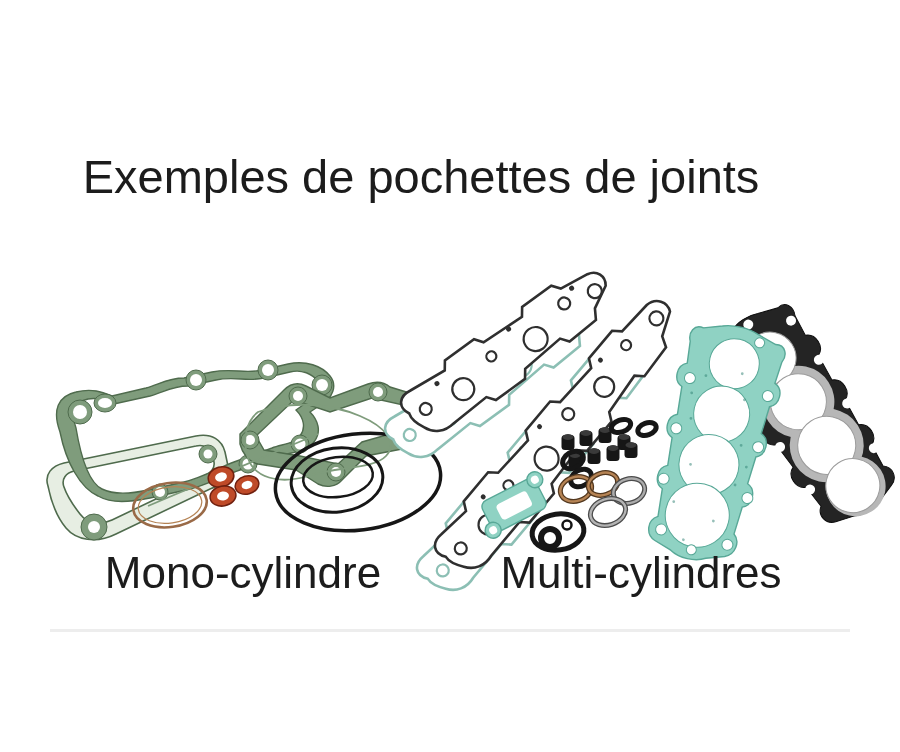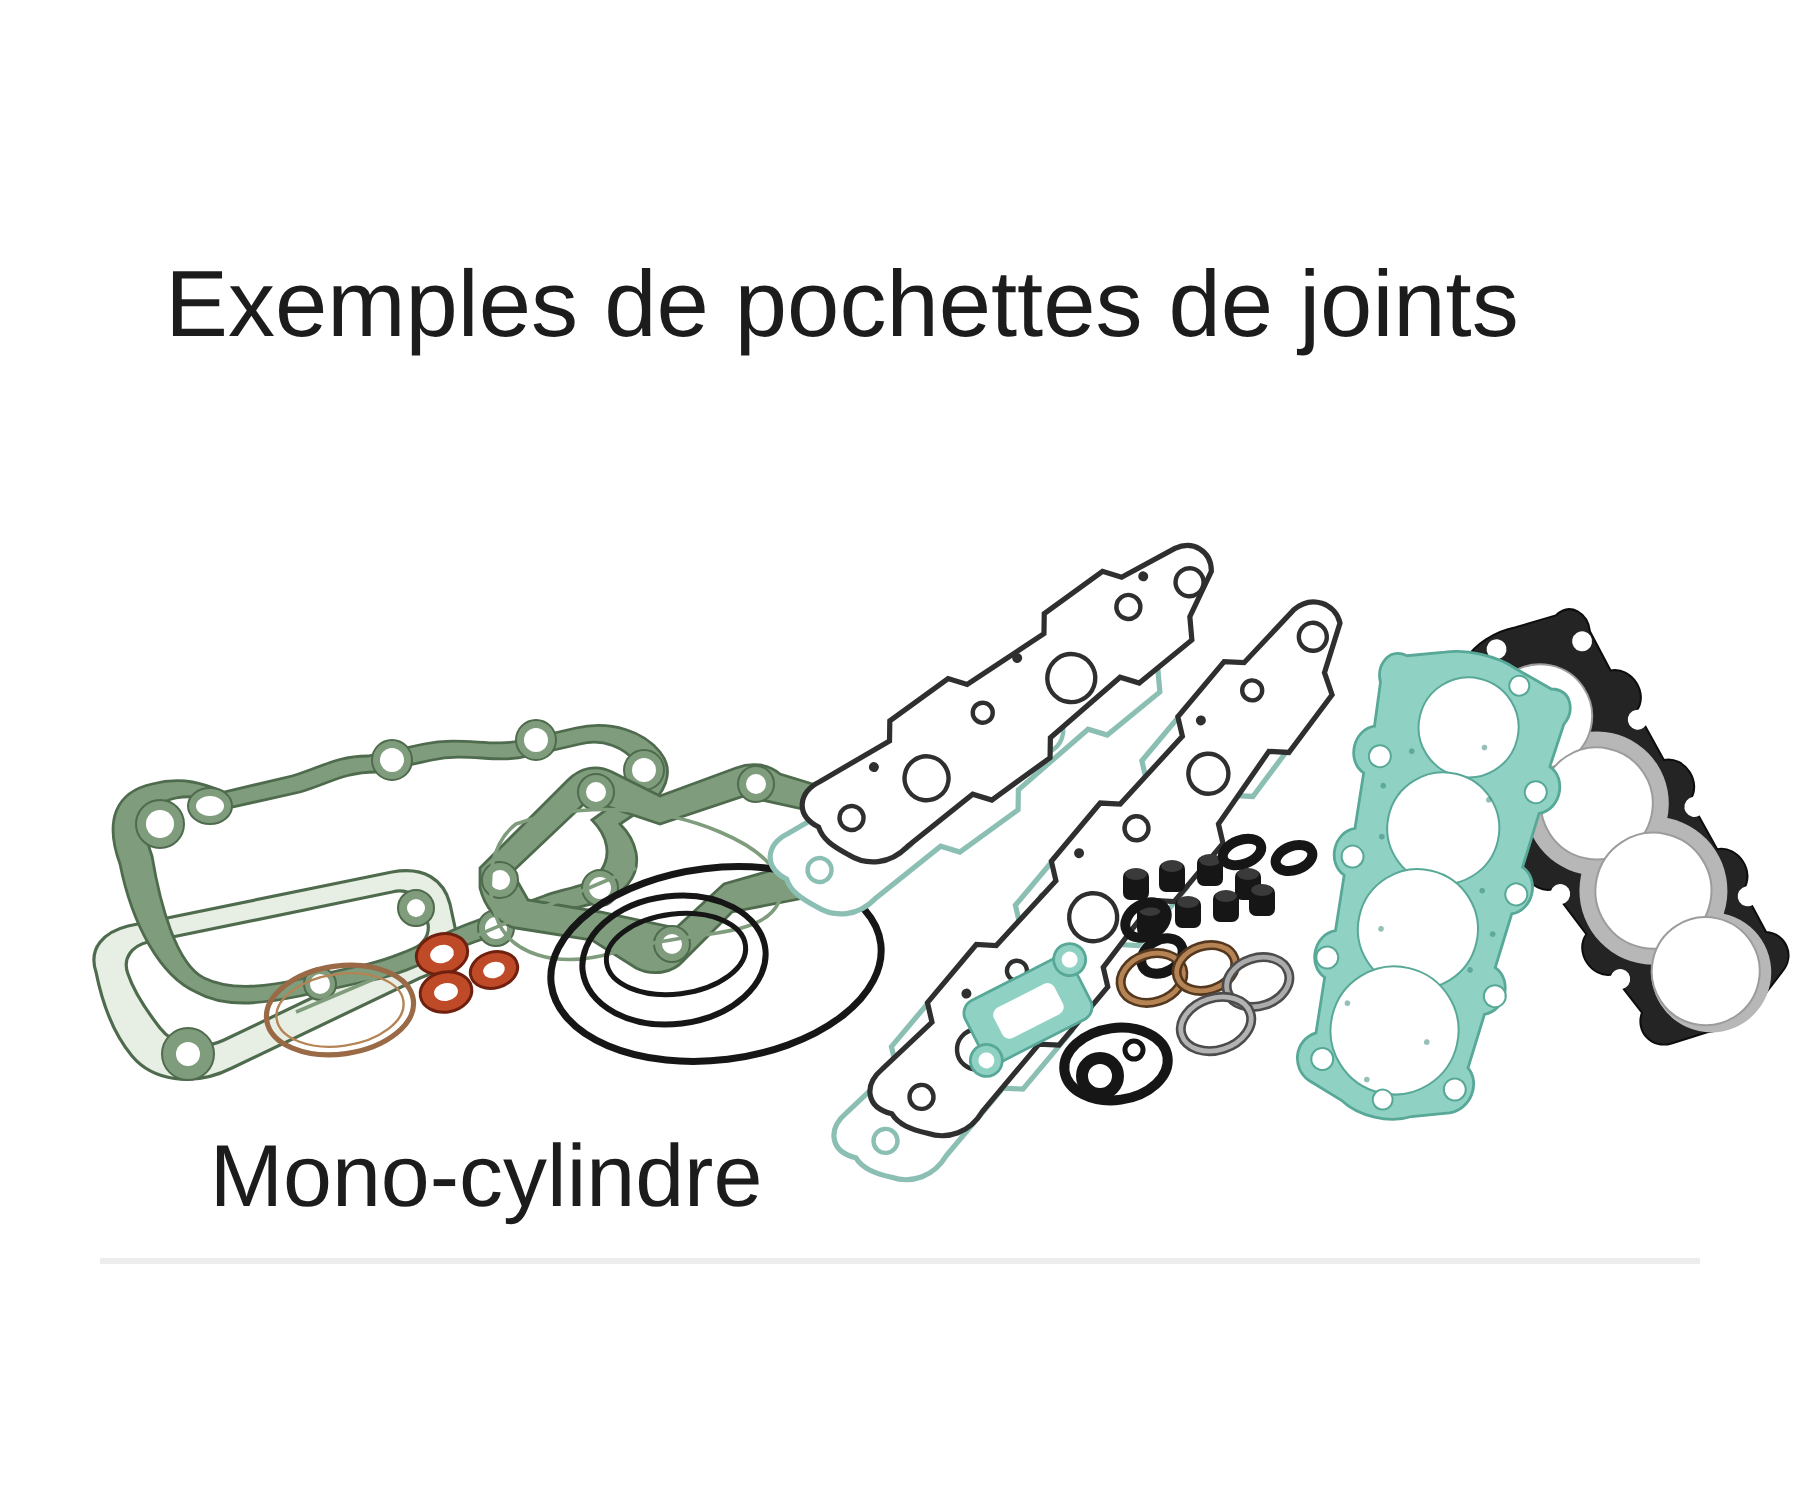"Exemples de pochettes de joints" .title { top: 125px -> 150px }
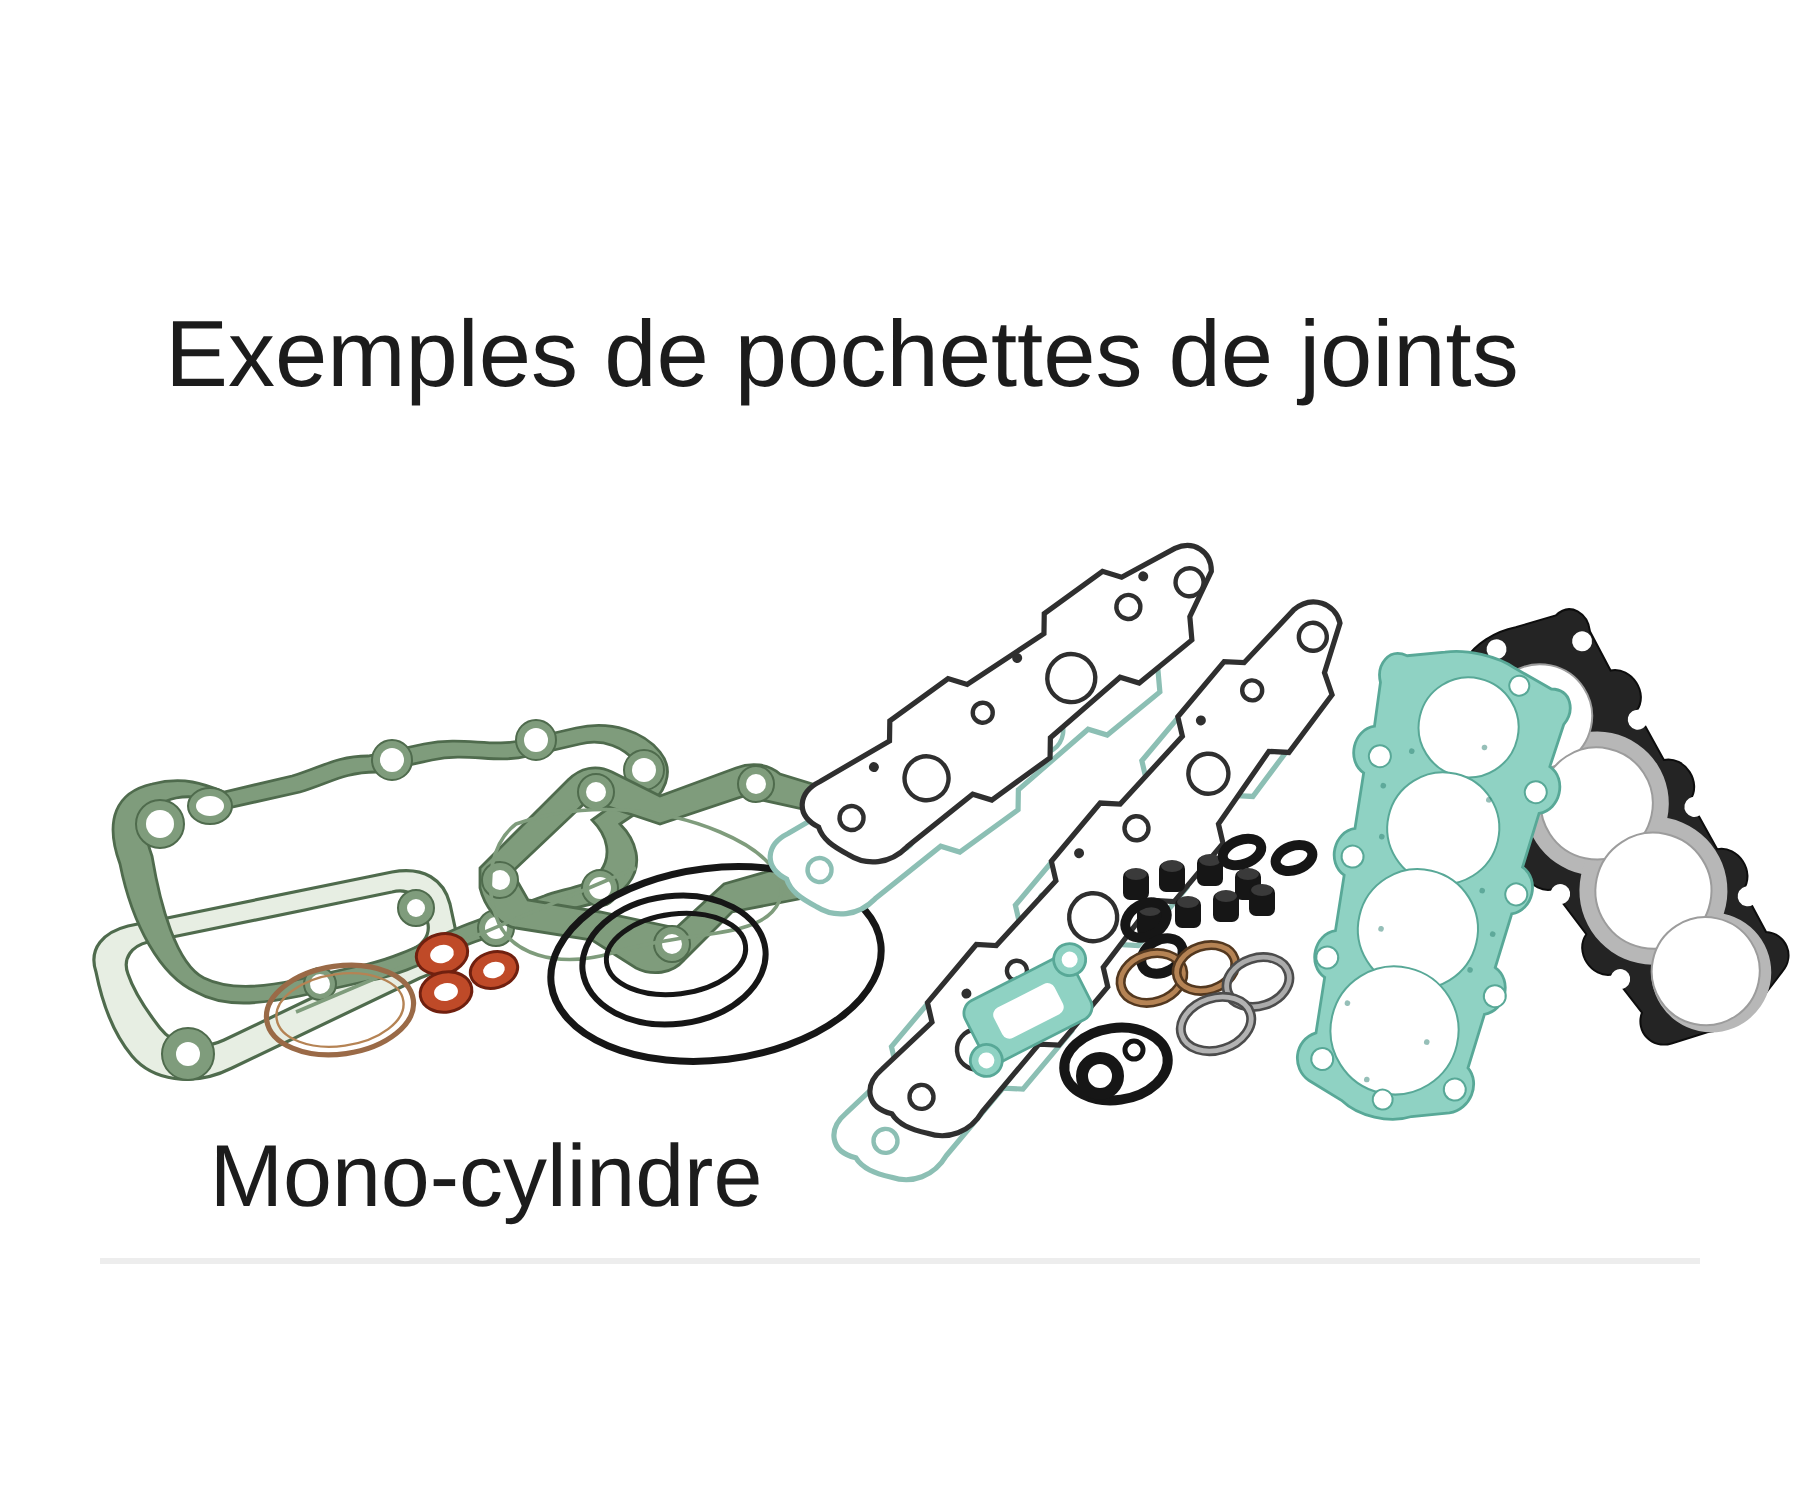"Mono-cylindre" .caption { top: 564px -> 548px }
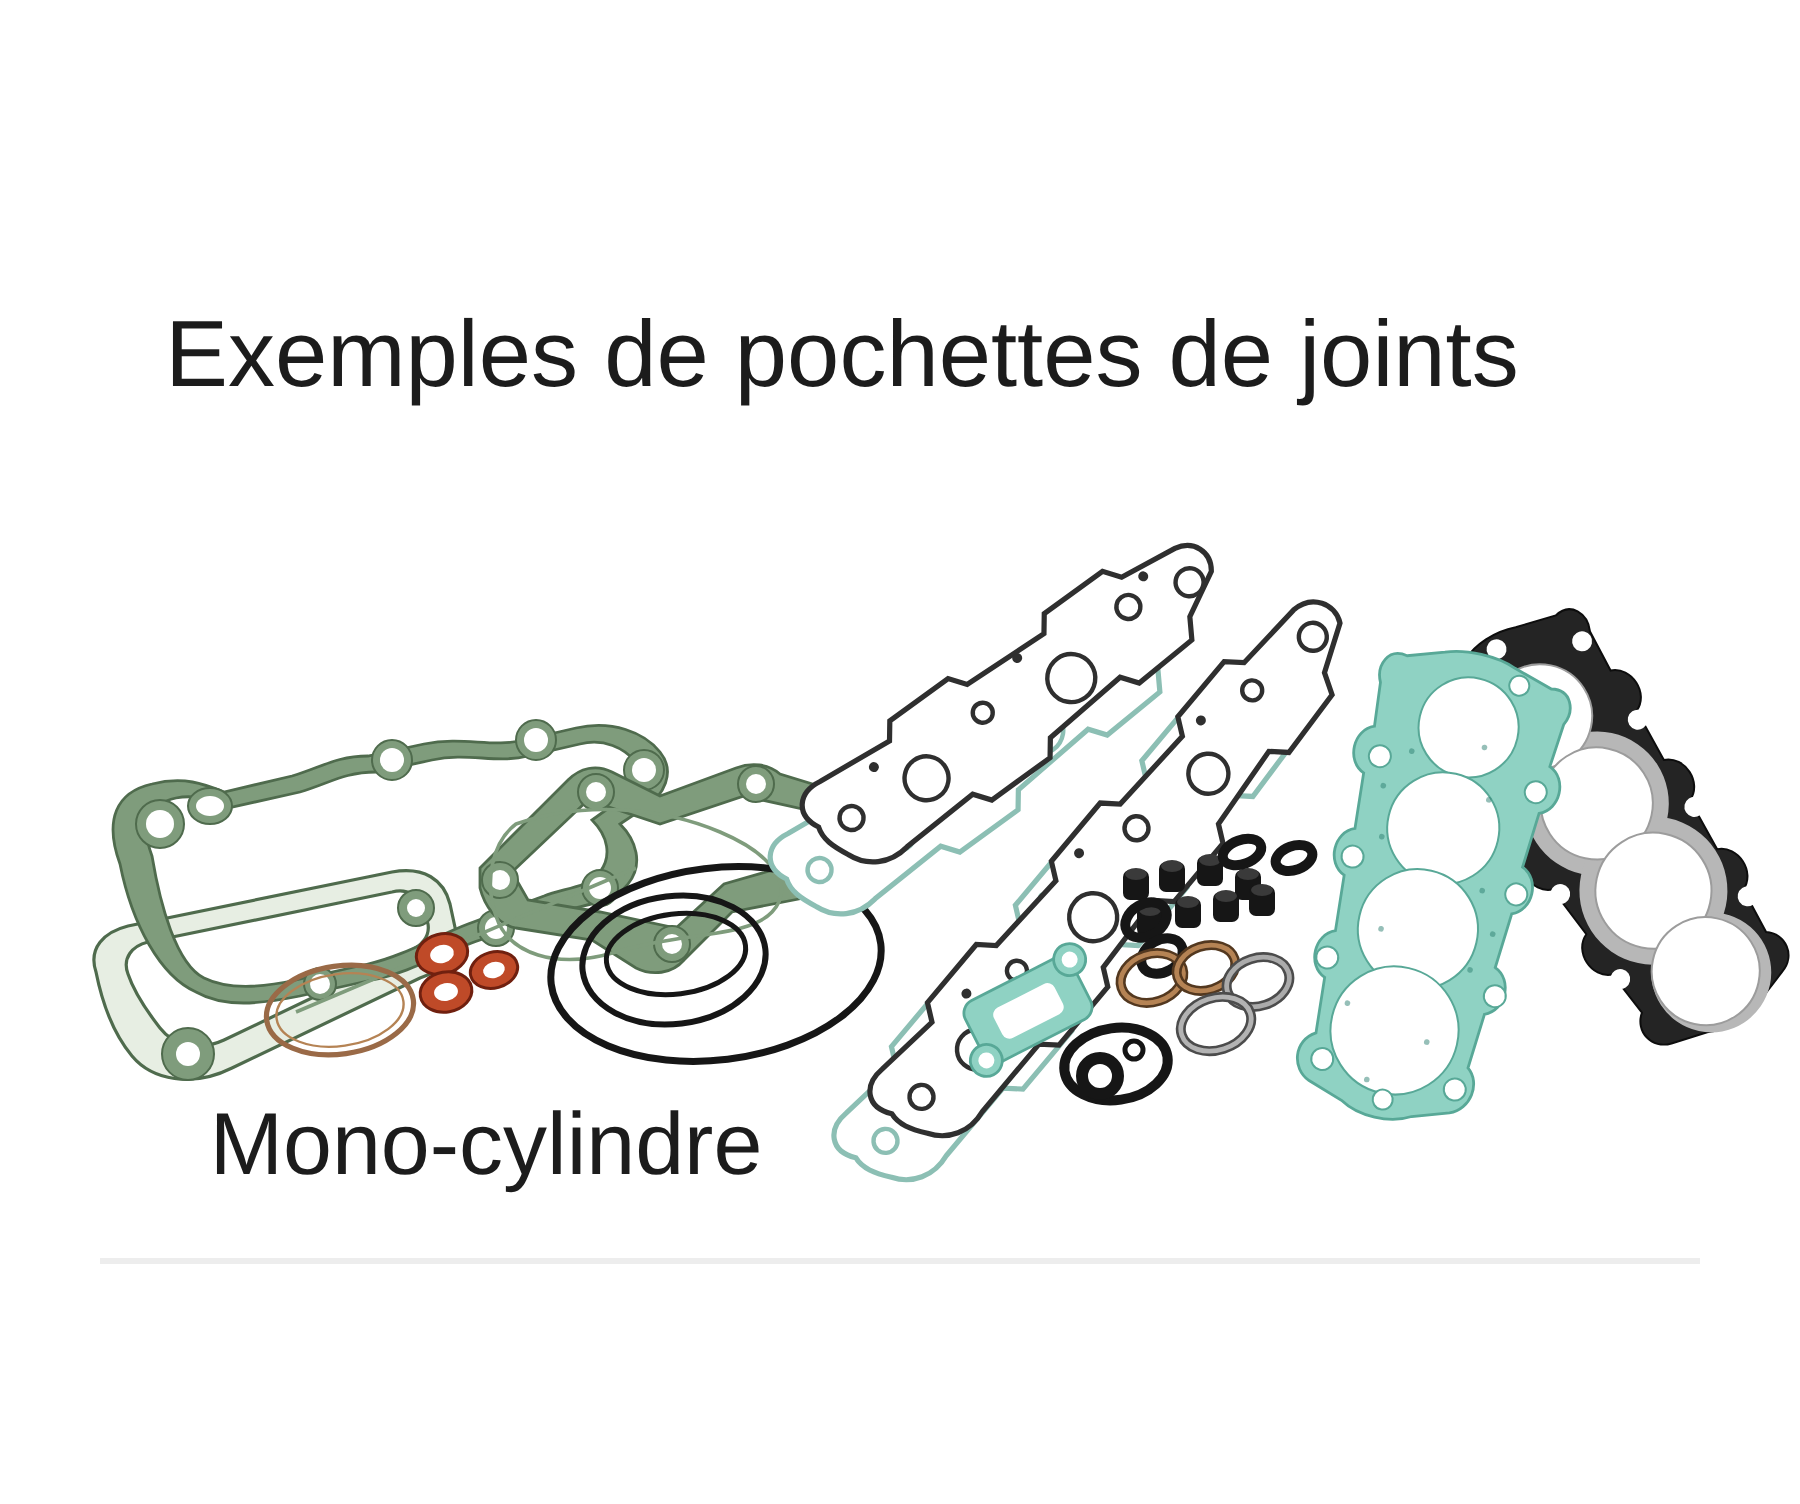"Multi-cylindres" div.caption { html: none -> <div>Multi-cylindres</div> }
